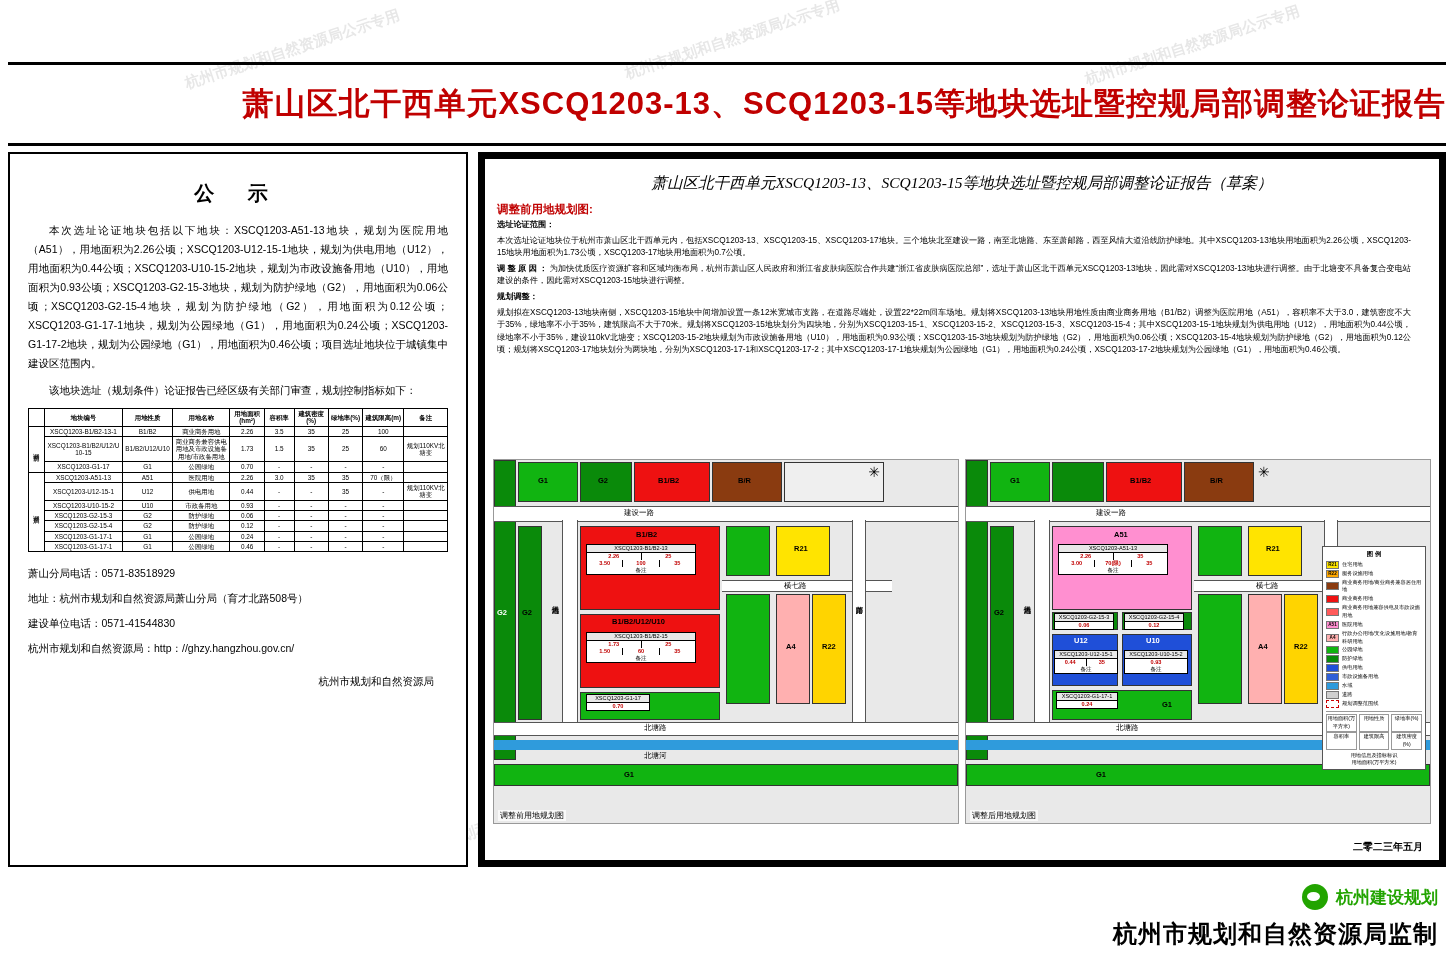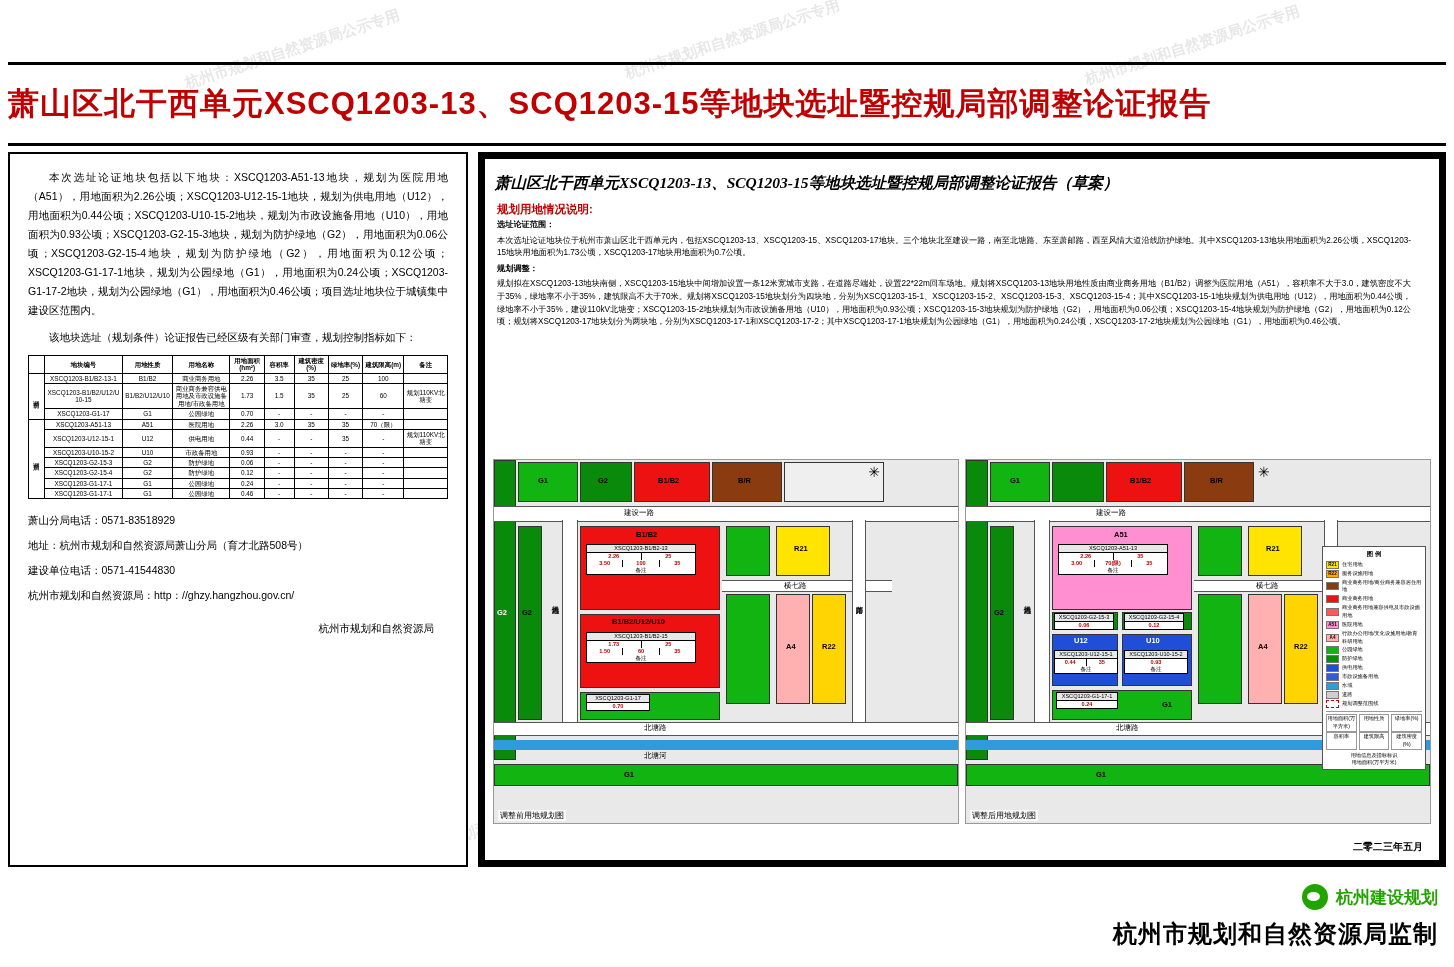"萧山区北干西单元XSCQ1203-13、SCQ1203-15等地块选址暨控规局部调整论证报告" .title-band { justify-content: flex-start -> flex-end }
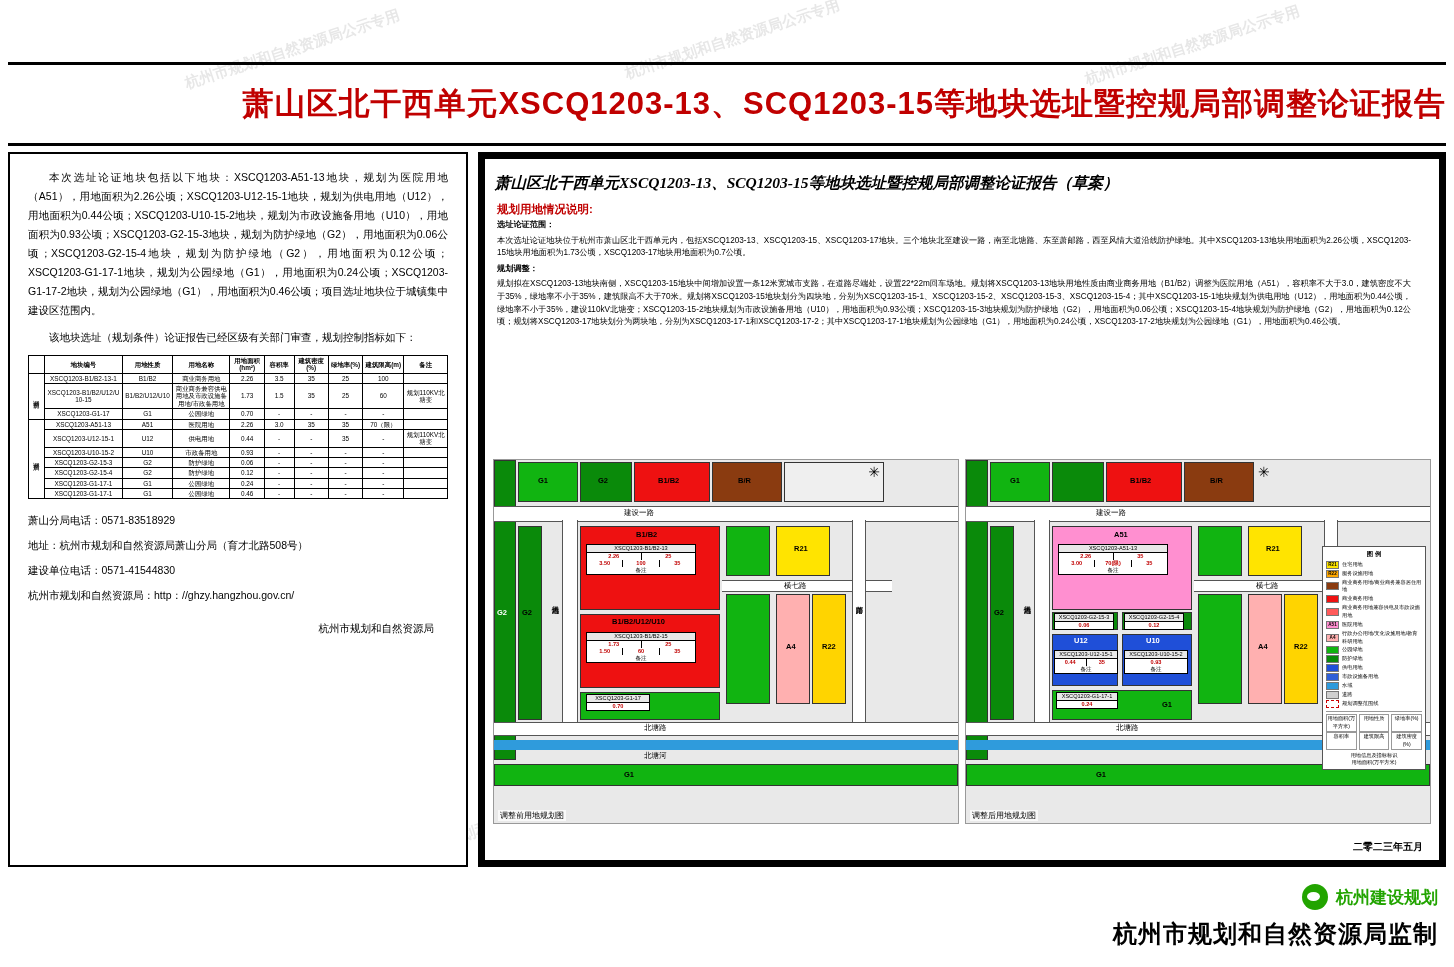"公 示" div.gs-title { html: none -> <div>公 示</div> }
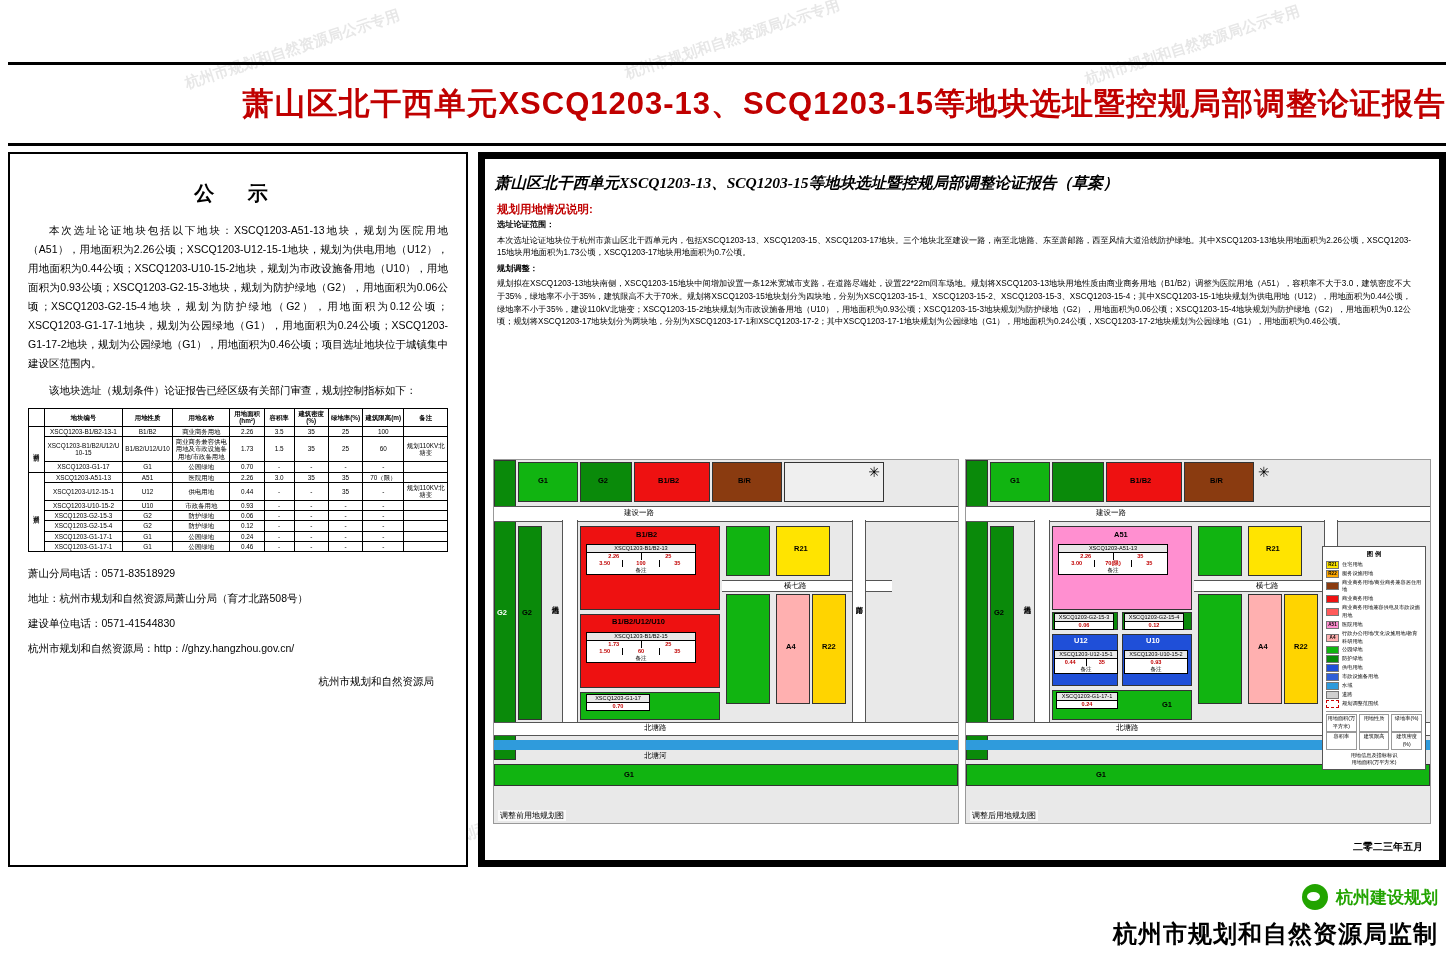"萧山区北干西单元XSCQ1203-13、SCQ1203-15等地块选址暨控规局部调整论证报告（草" .board-title { font-weight: bold -> normal; text-align: left -> center }
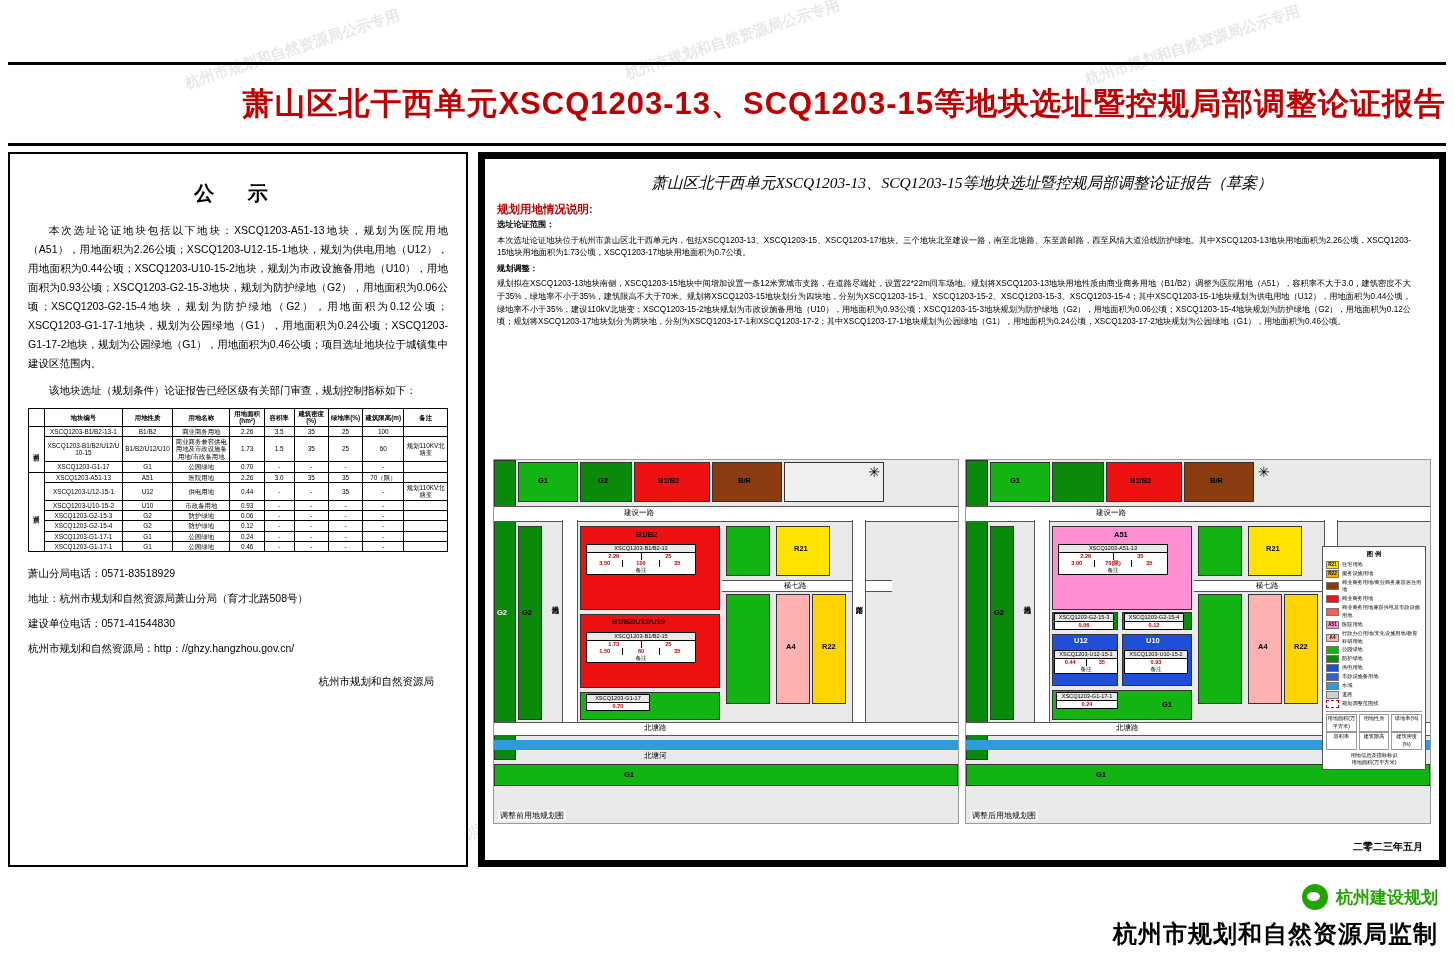"规划用地情况说明:" div.sec-head { text: 规划用地情况说明 -> 调整前用地规划图 }
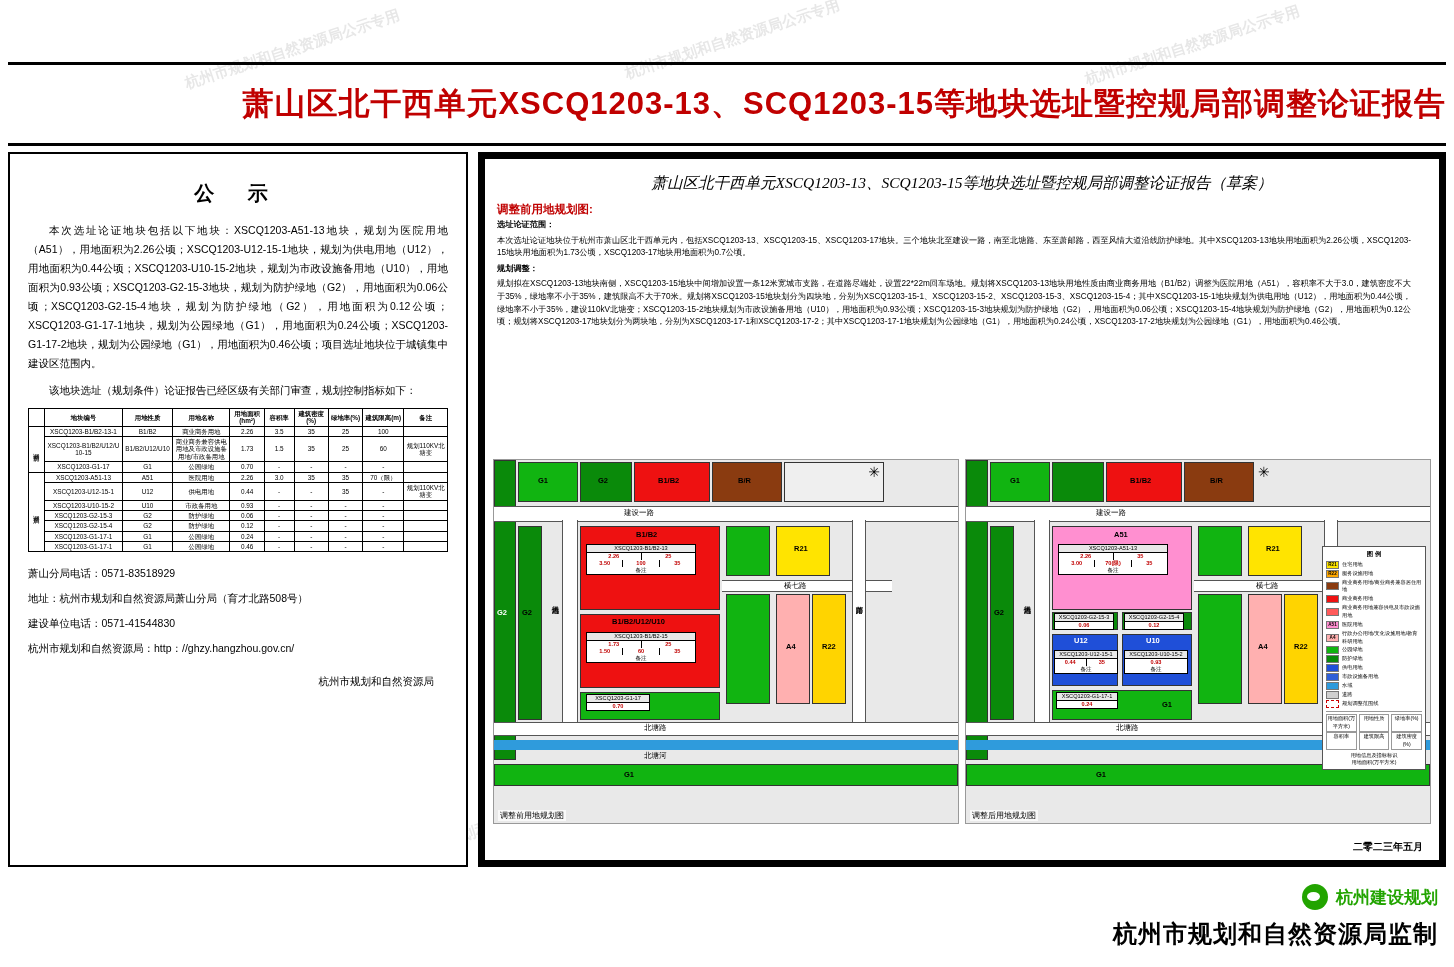"调 整 原 因 ：" div.body-text { html: none -> <div> <span>调 整 原 因 ：</span> <span>为加快优质医疗资源扩容和区域均衡布局，杭州市萧山区人民政府和浙江省皮肤病医院合作共建“浙江省皮肤病医院总部”，选址于萧山区北干西单元XSCQ1203-13地块，因此需对XSCQ1203-13地块进行调整。由于北塘变不具备复合变电站建设的条件，因此需对XSCQ1203-15地块进行调整。</span> </div> }
